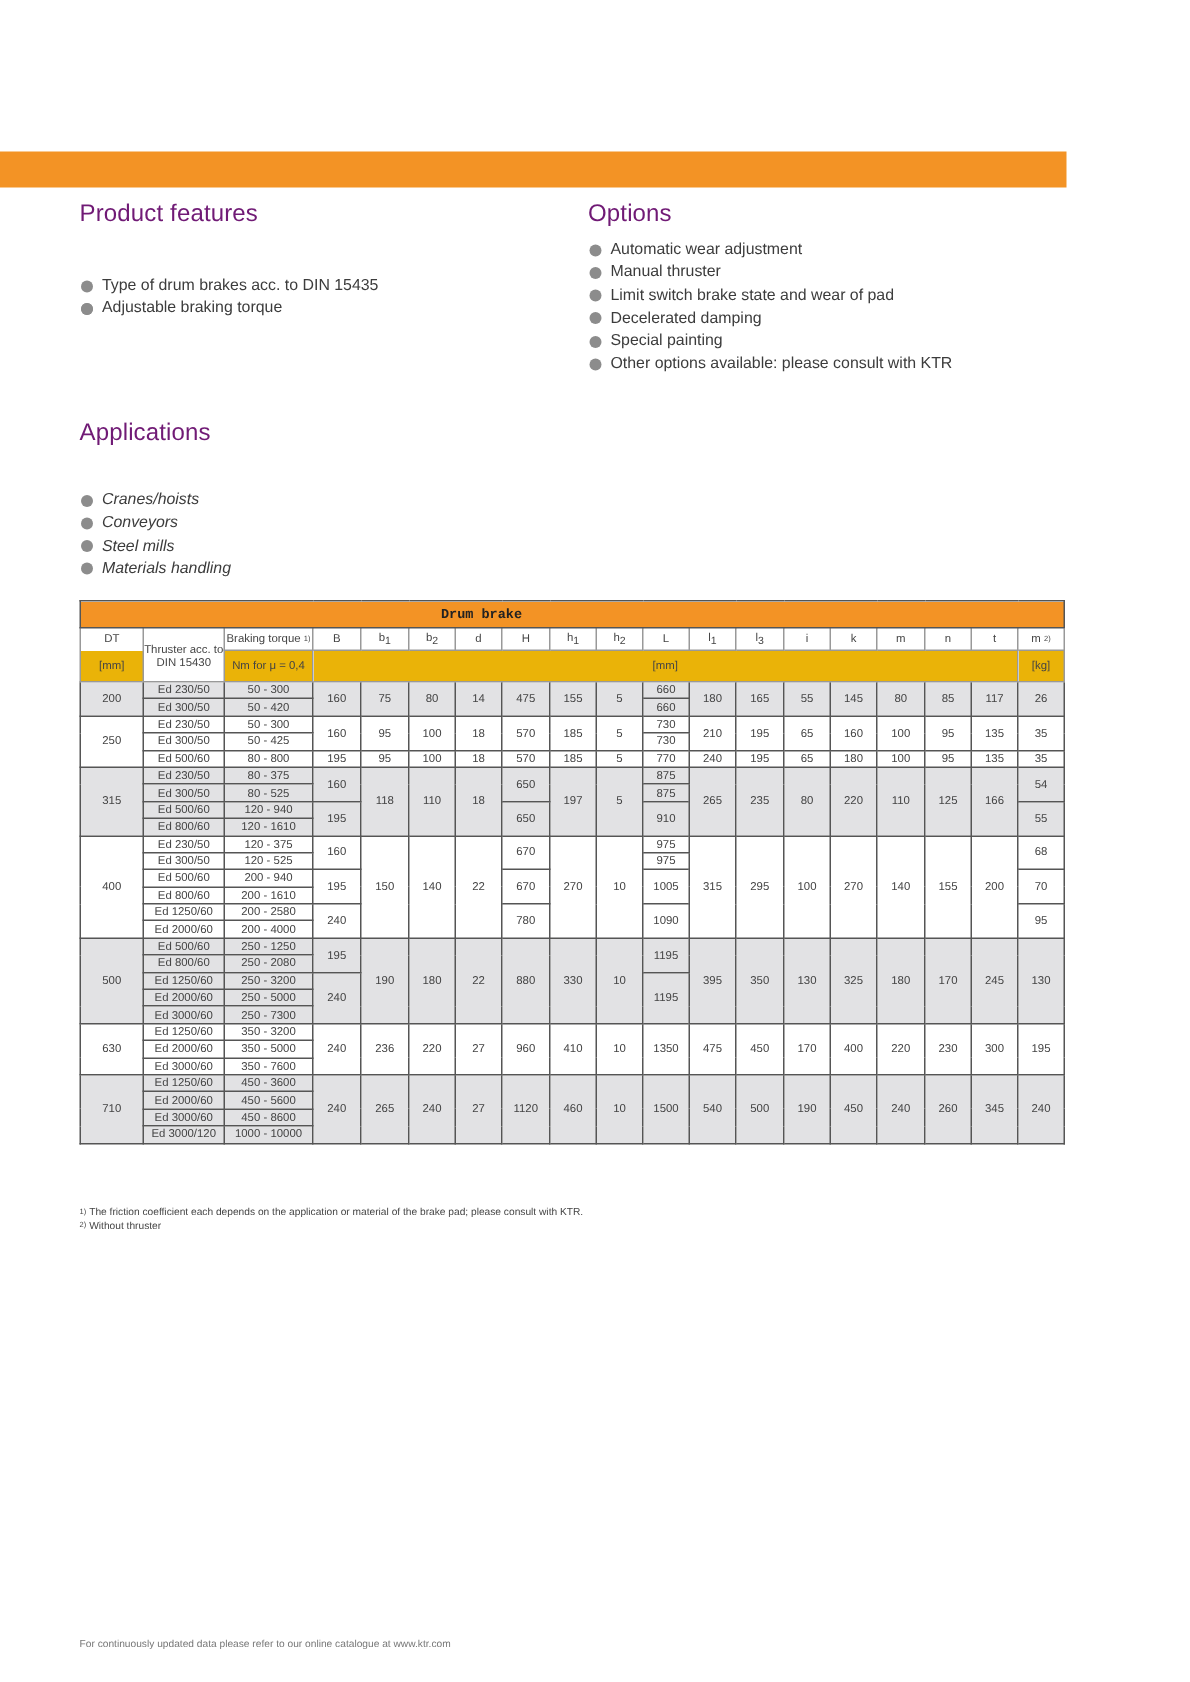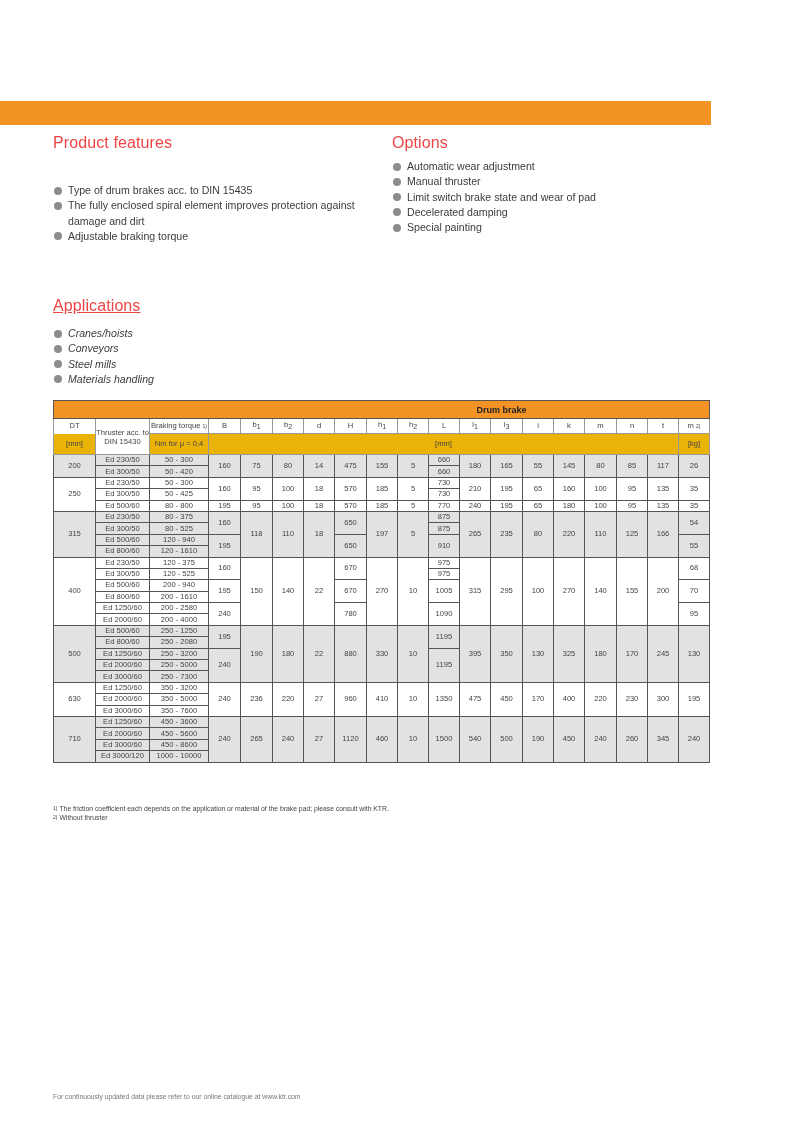"Product features" h2 { color: #ef4444 -> #701a75 }
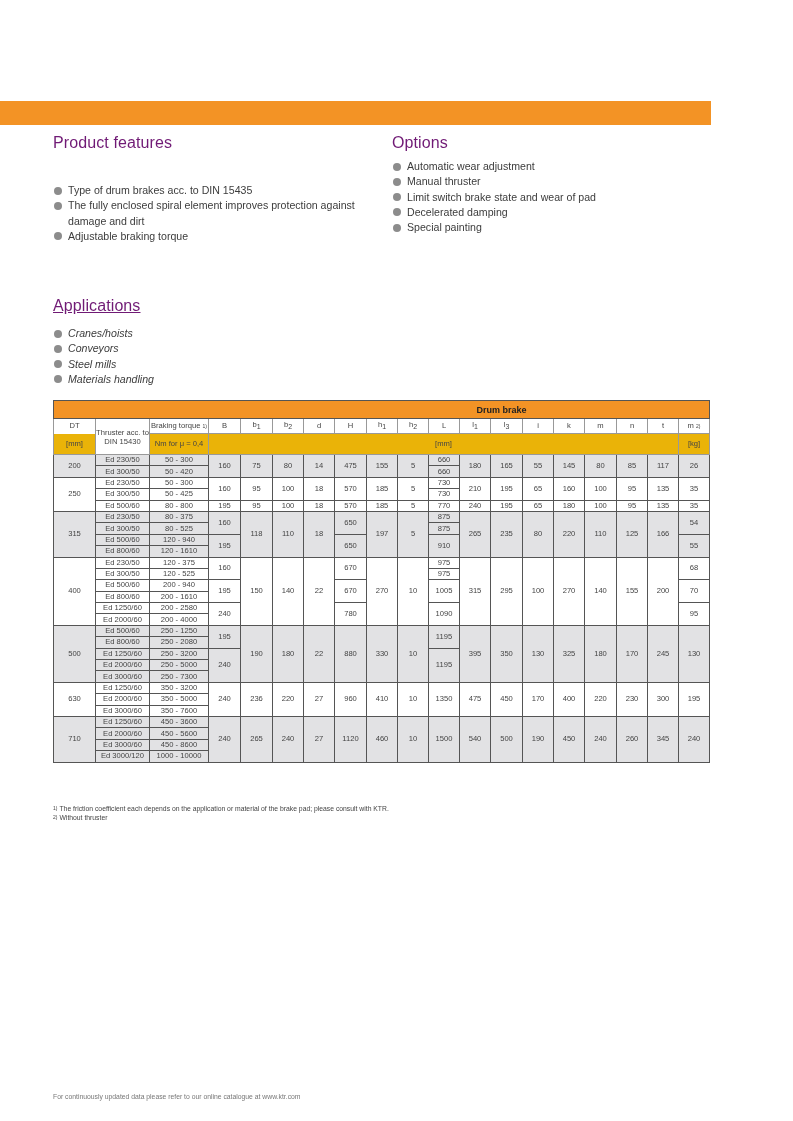"The fully enclosed spiral element" span { html: <span>The fully enclosed spiral element improves protection against damage and dirt</span> -> none }
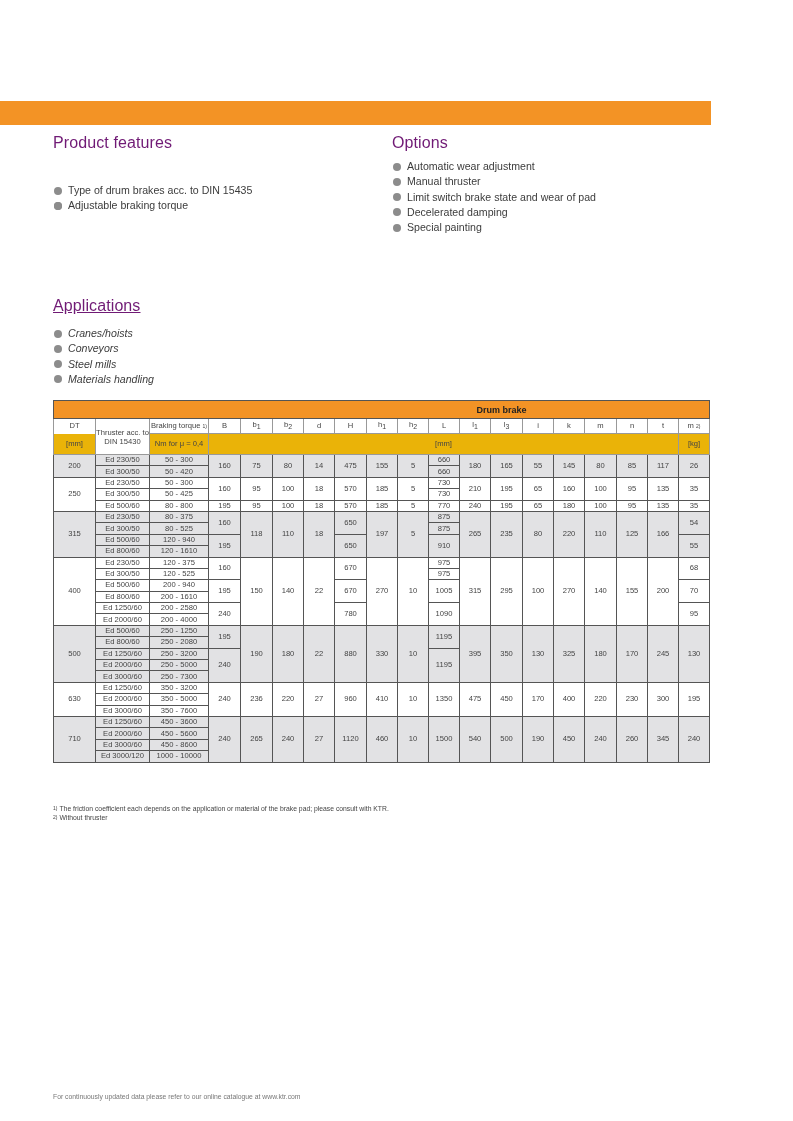"Other options available: please consult" li { html: none -> <li><span></span><span>Other options available: please consult with KTR</span></li> }
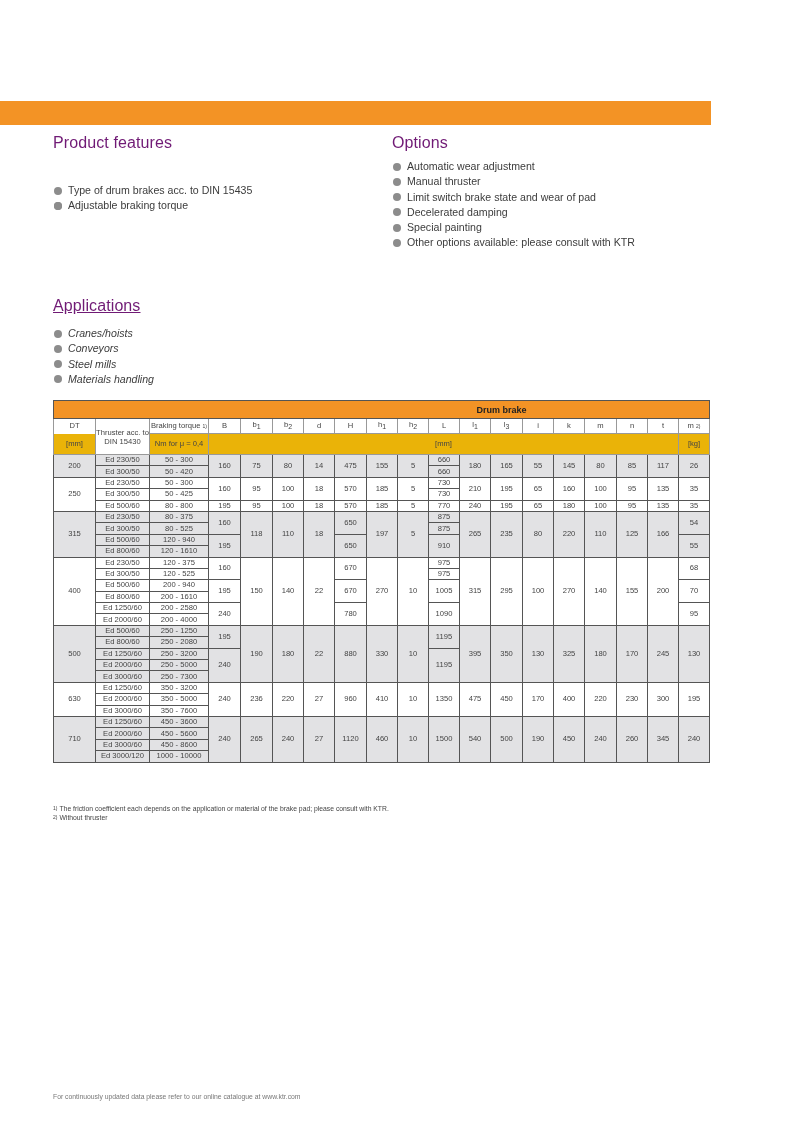"Applications" h2 { text-decoration: underline -> none; top: 297px -> 280px }
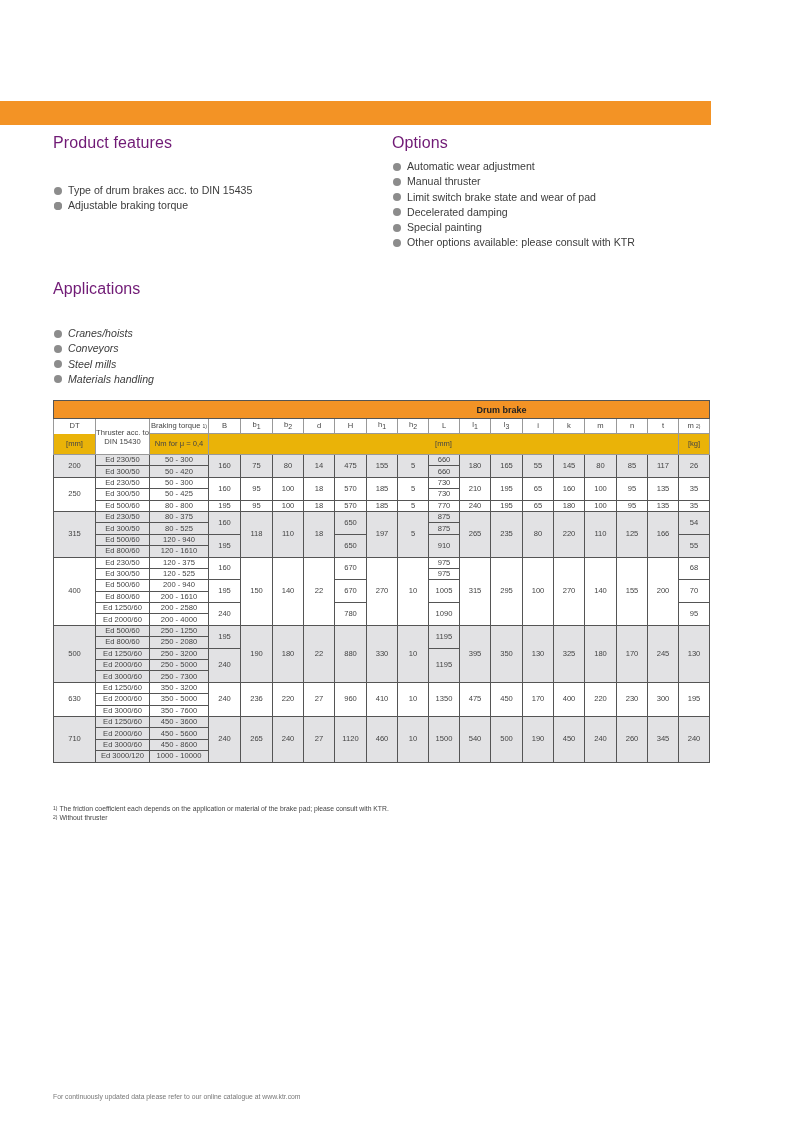"Drum brake" table.db .title span { font-family: none -> Liberation Mono, monospace; text-align: center -> left }
